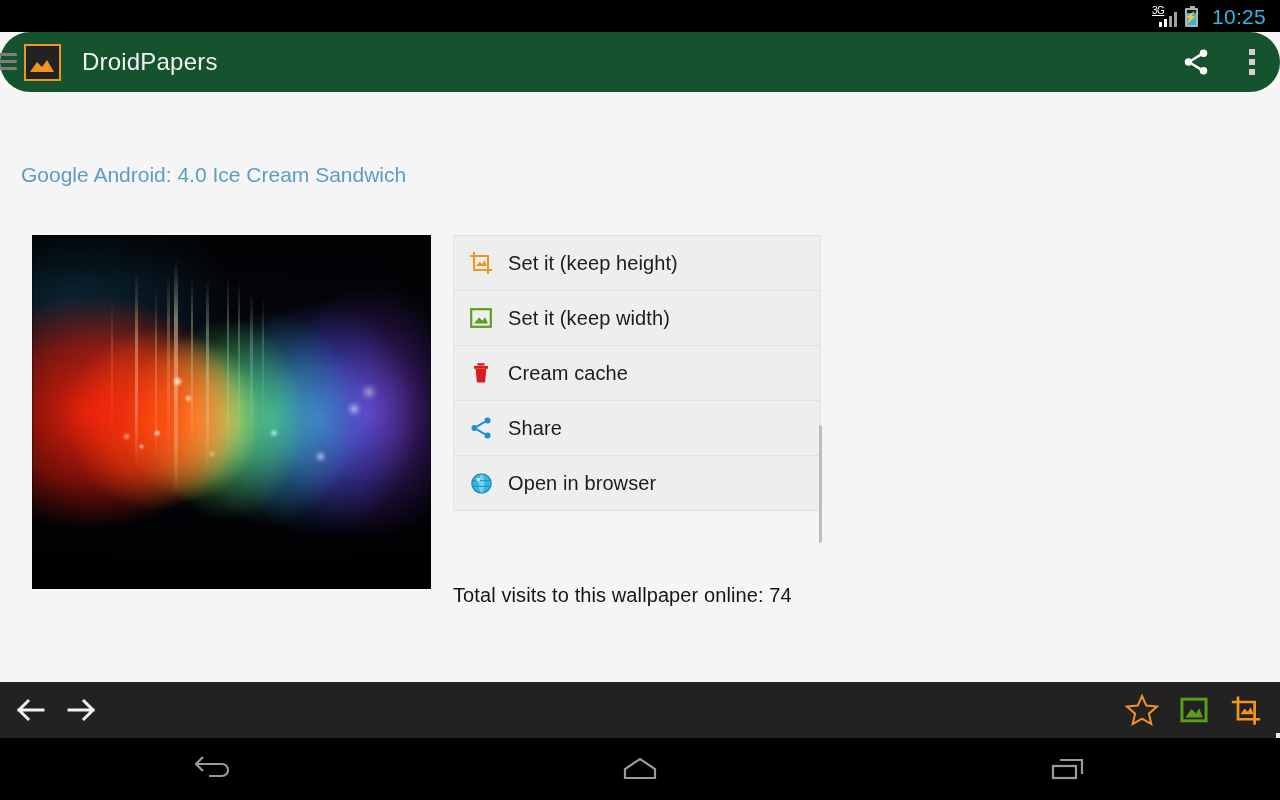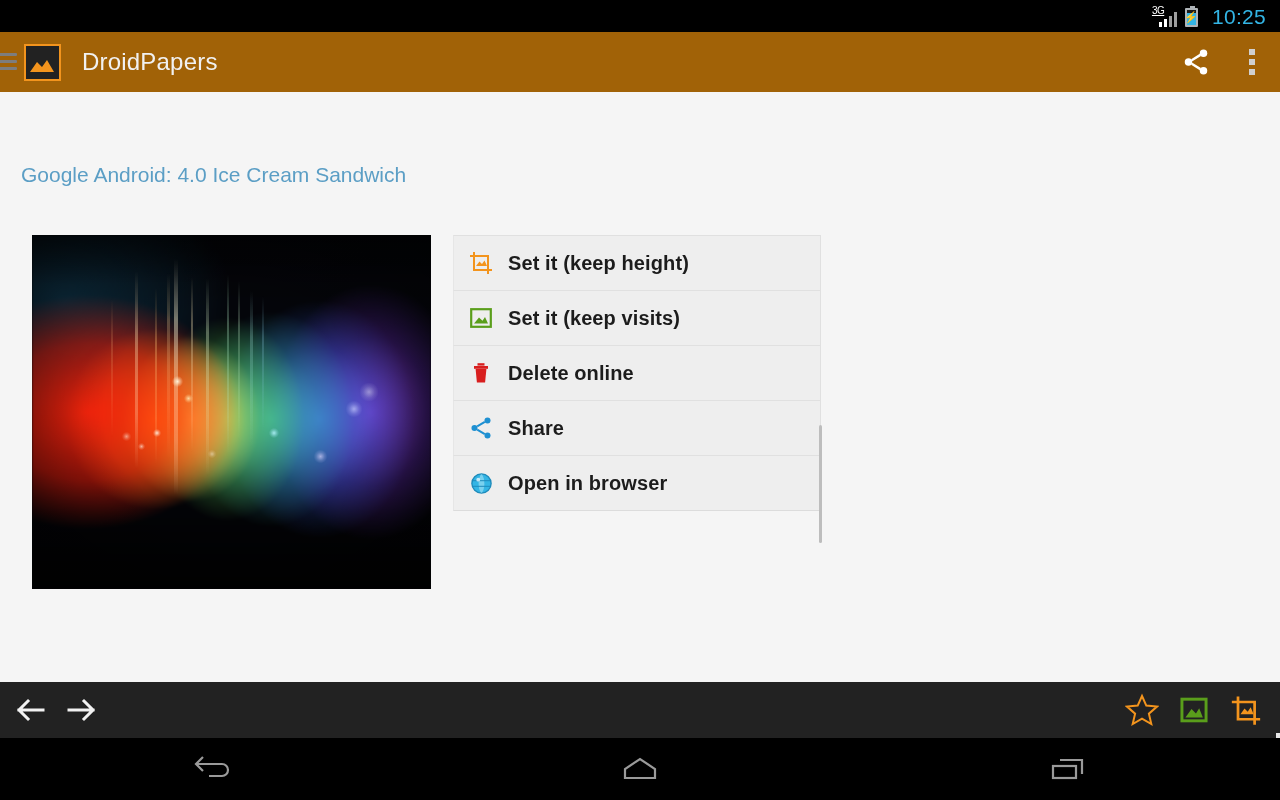"DroidPapers" #action-bar { background: #a16207 -> #14532d; border-radius: none -> 30px }
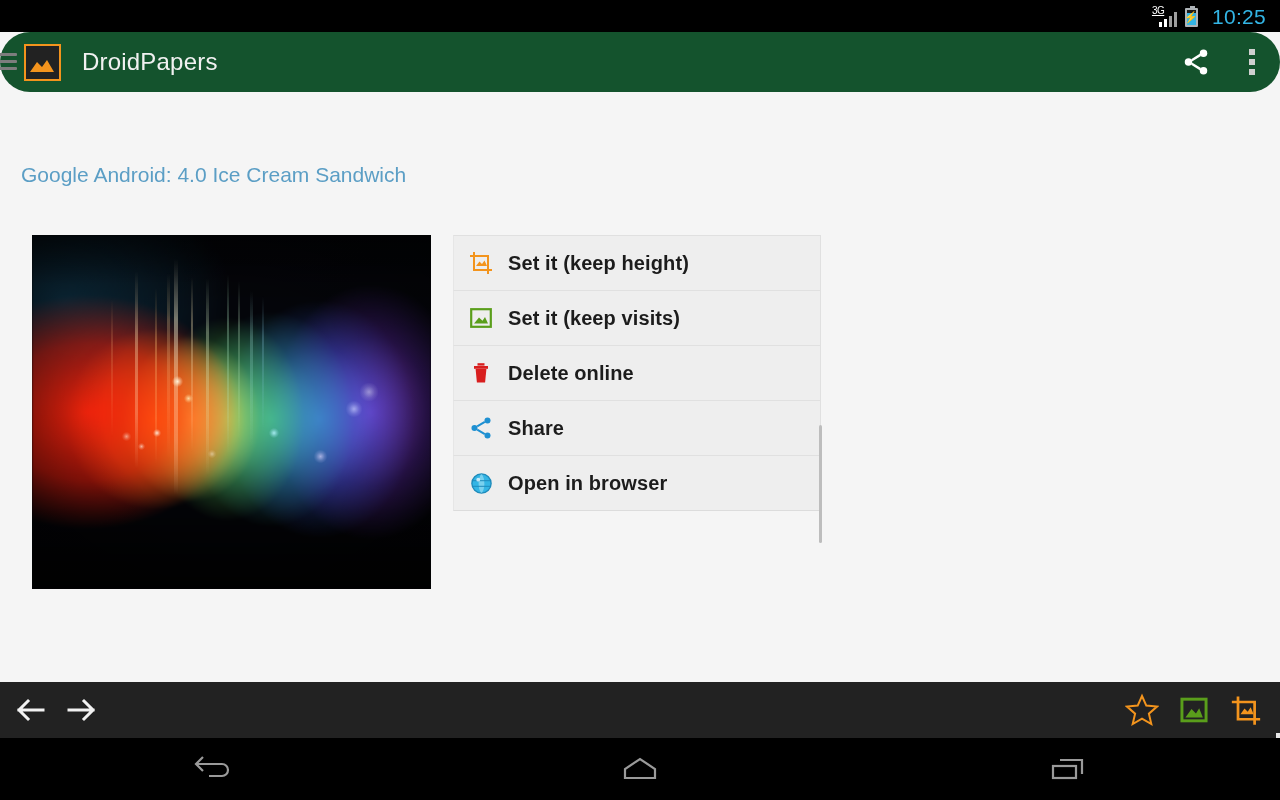"Set it (keep height)" .opt { font-weight: bold -> none }
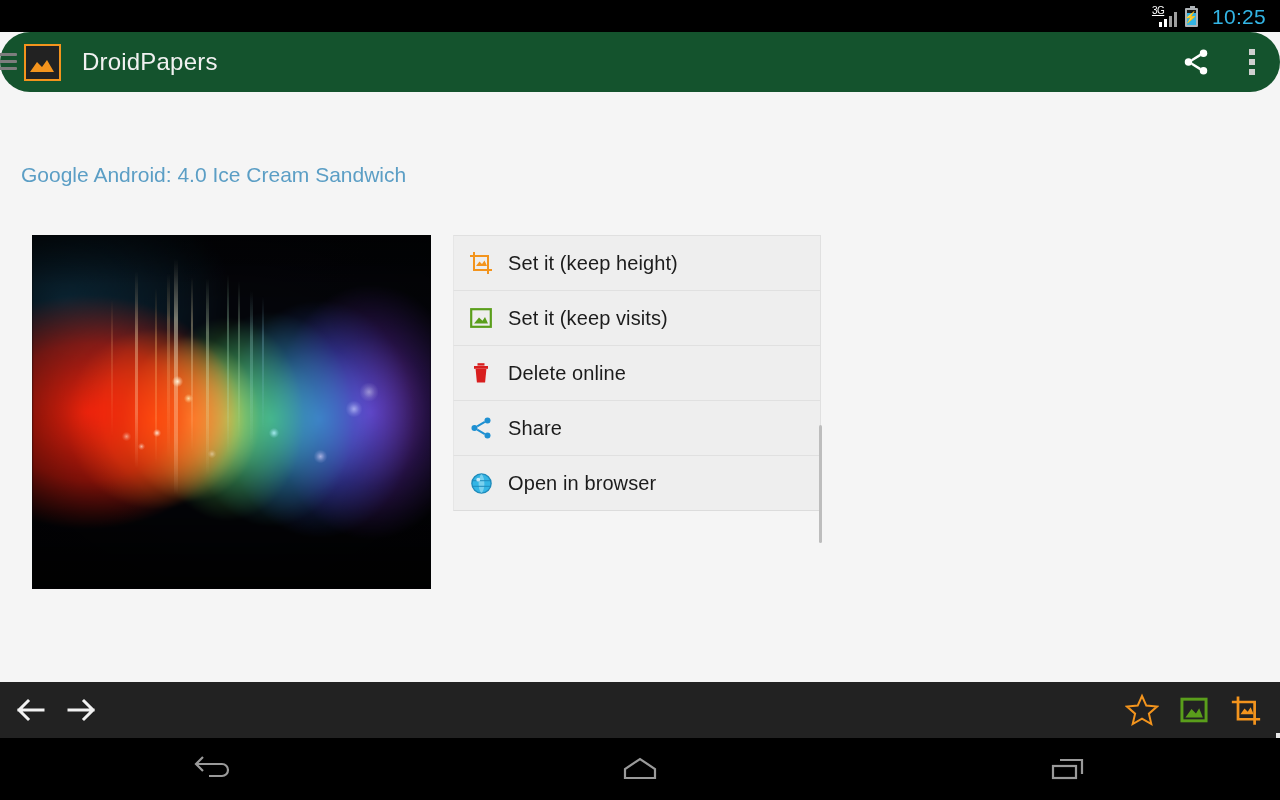"Set it (keep visits)" span.opt-label { text: visits -> width }
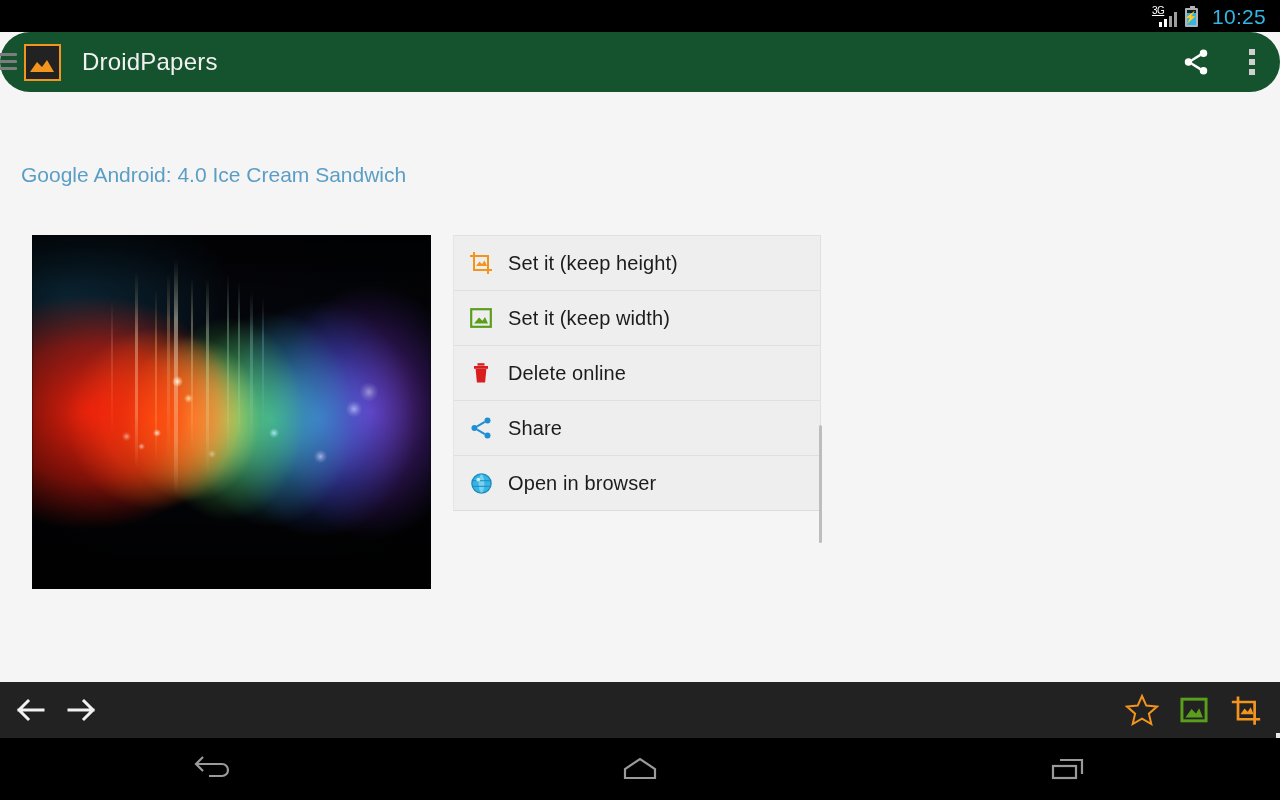"Delete online" span.opt-label { text: Delete online -> Cream cache }
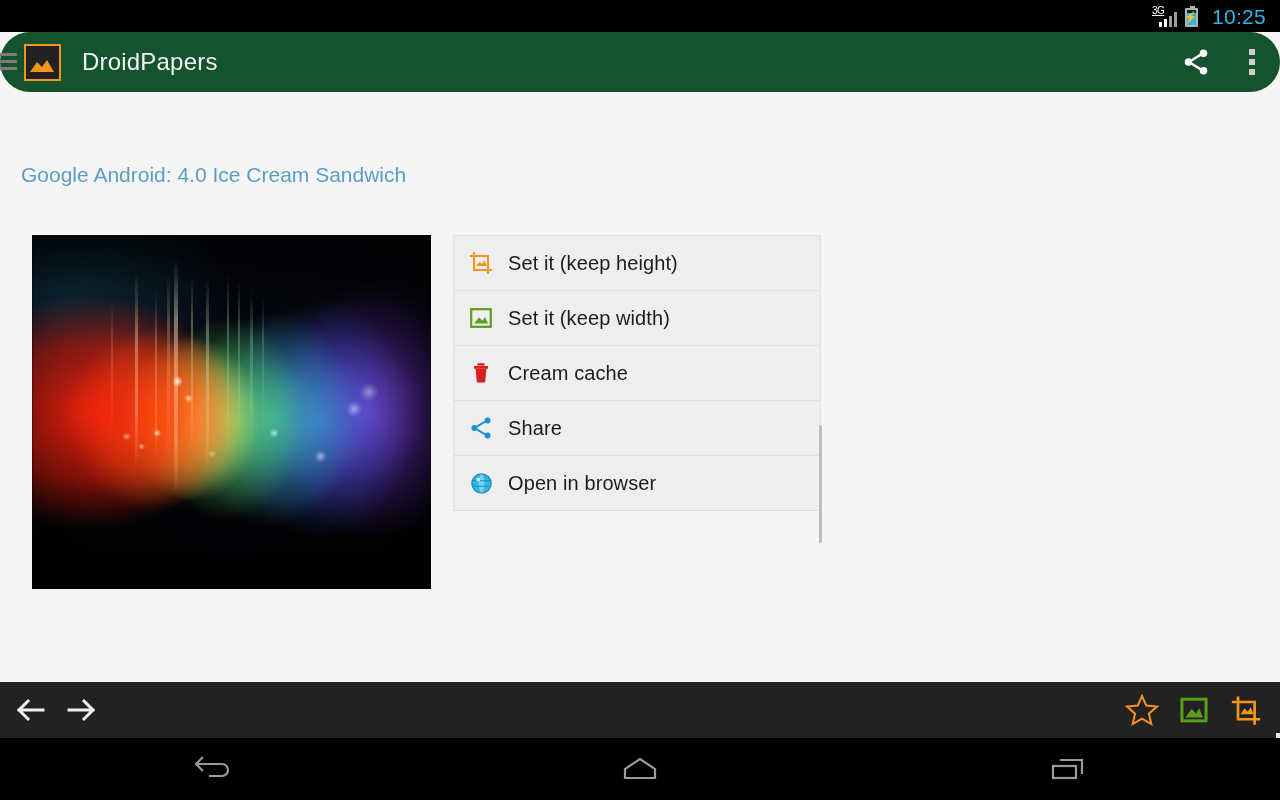"Total visits to this wallpaper" div { html: none -> <div>Total visits to this wallpaper online: 74</div> }
